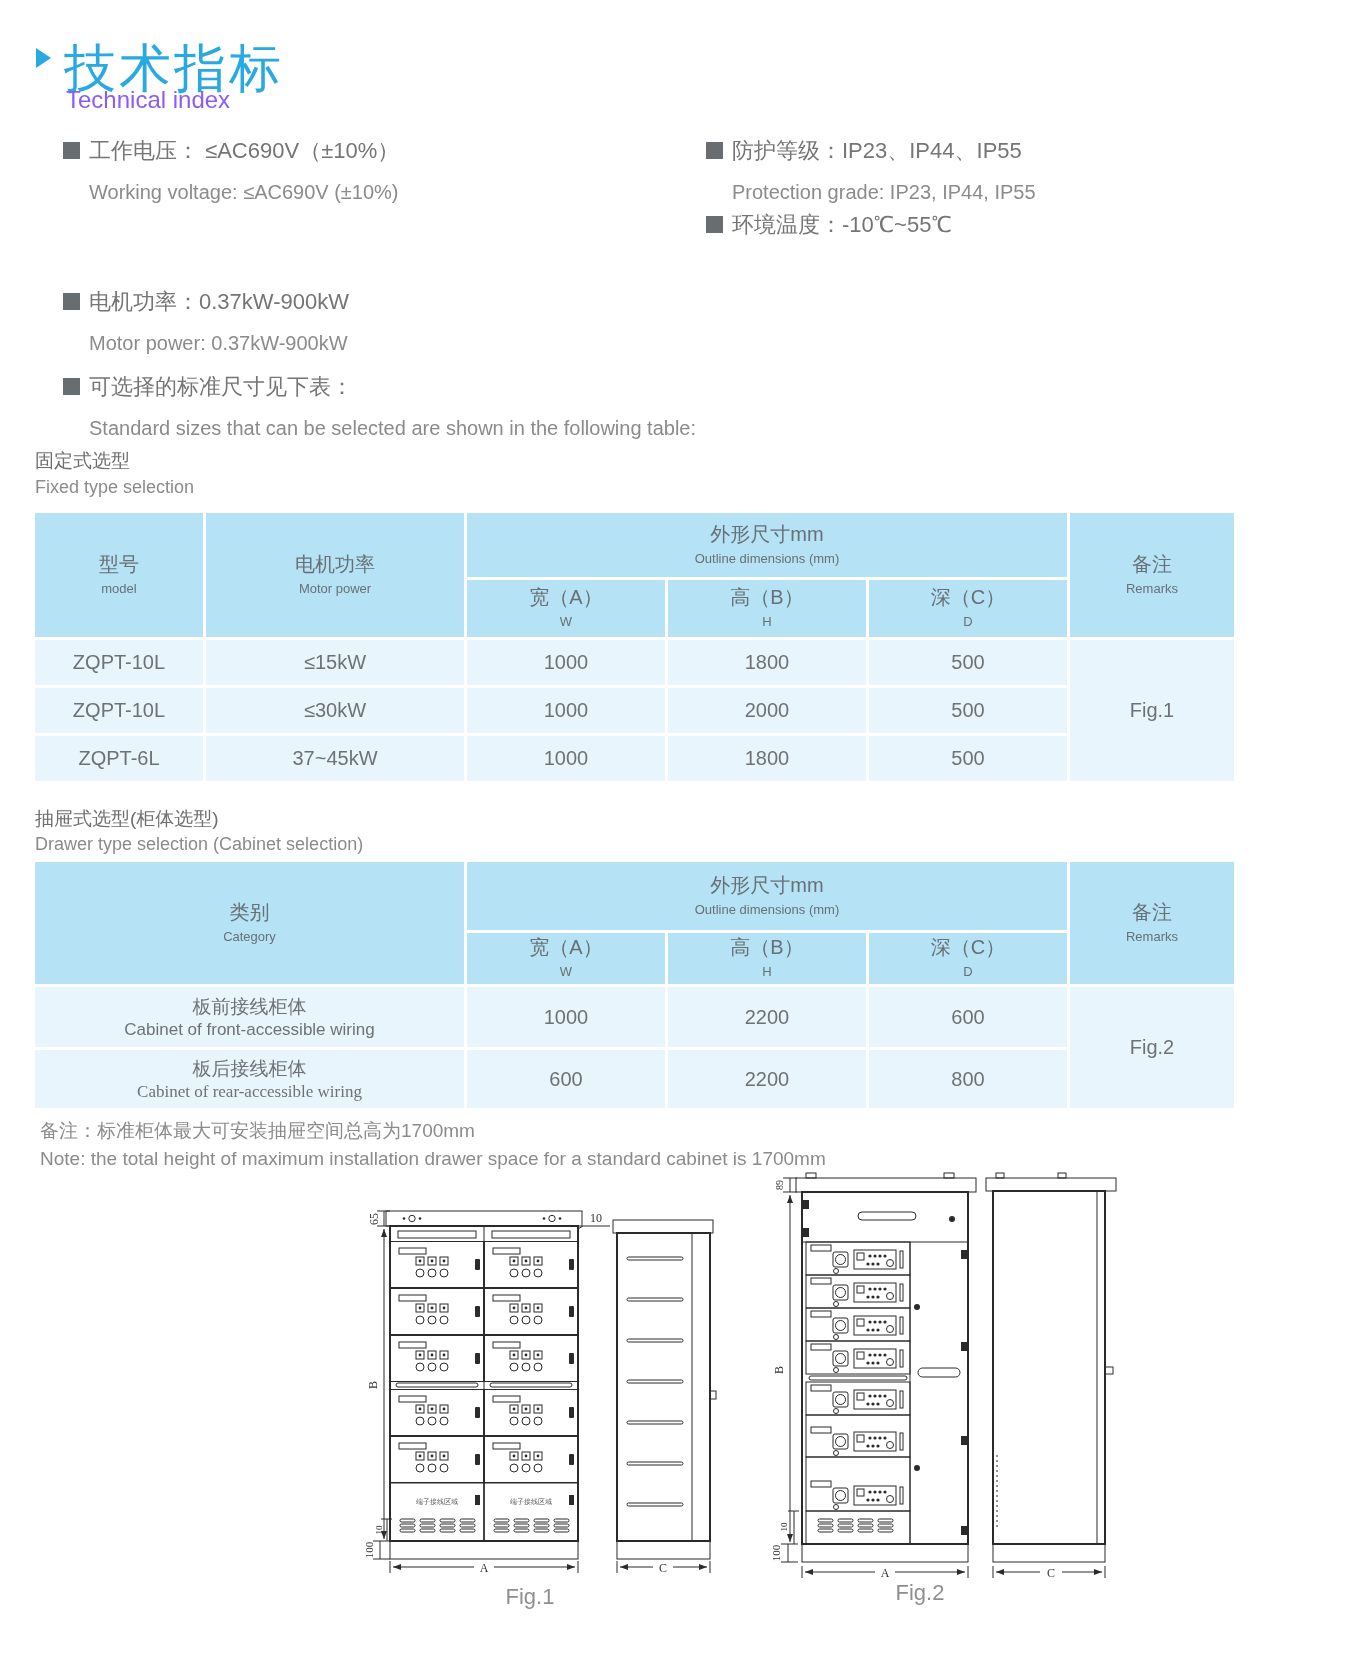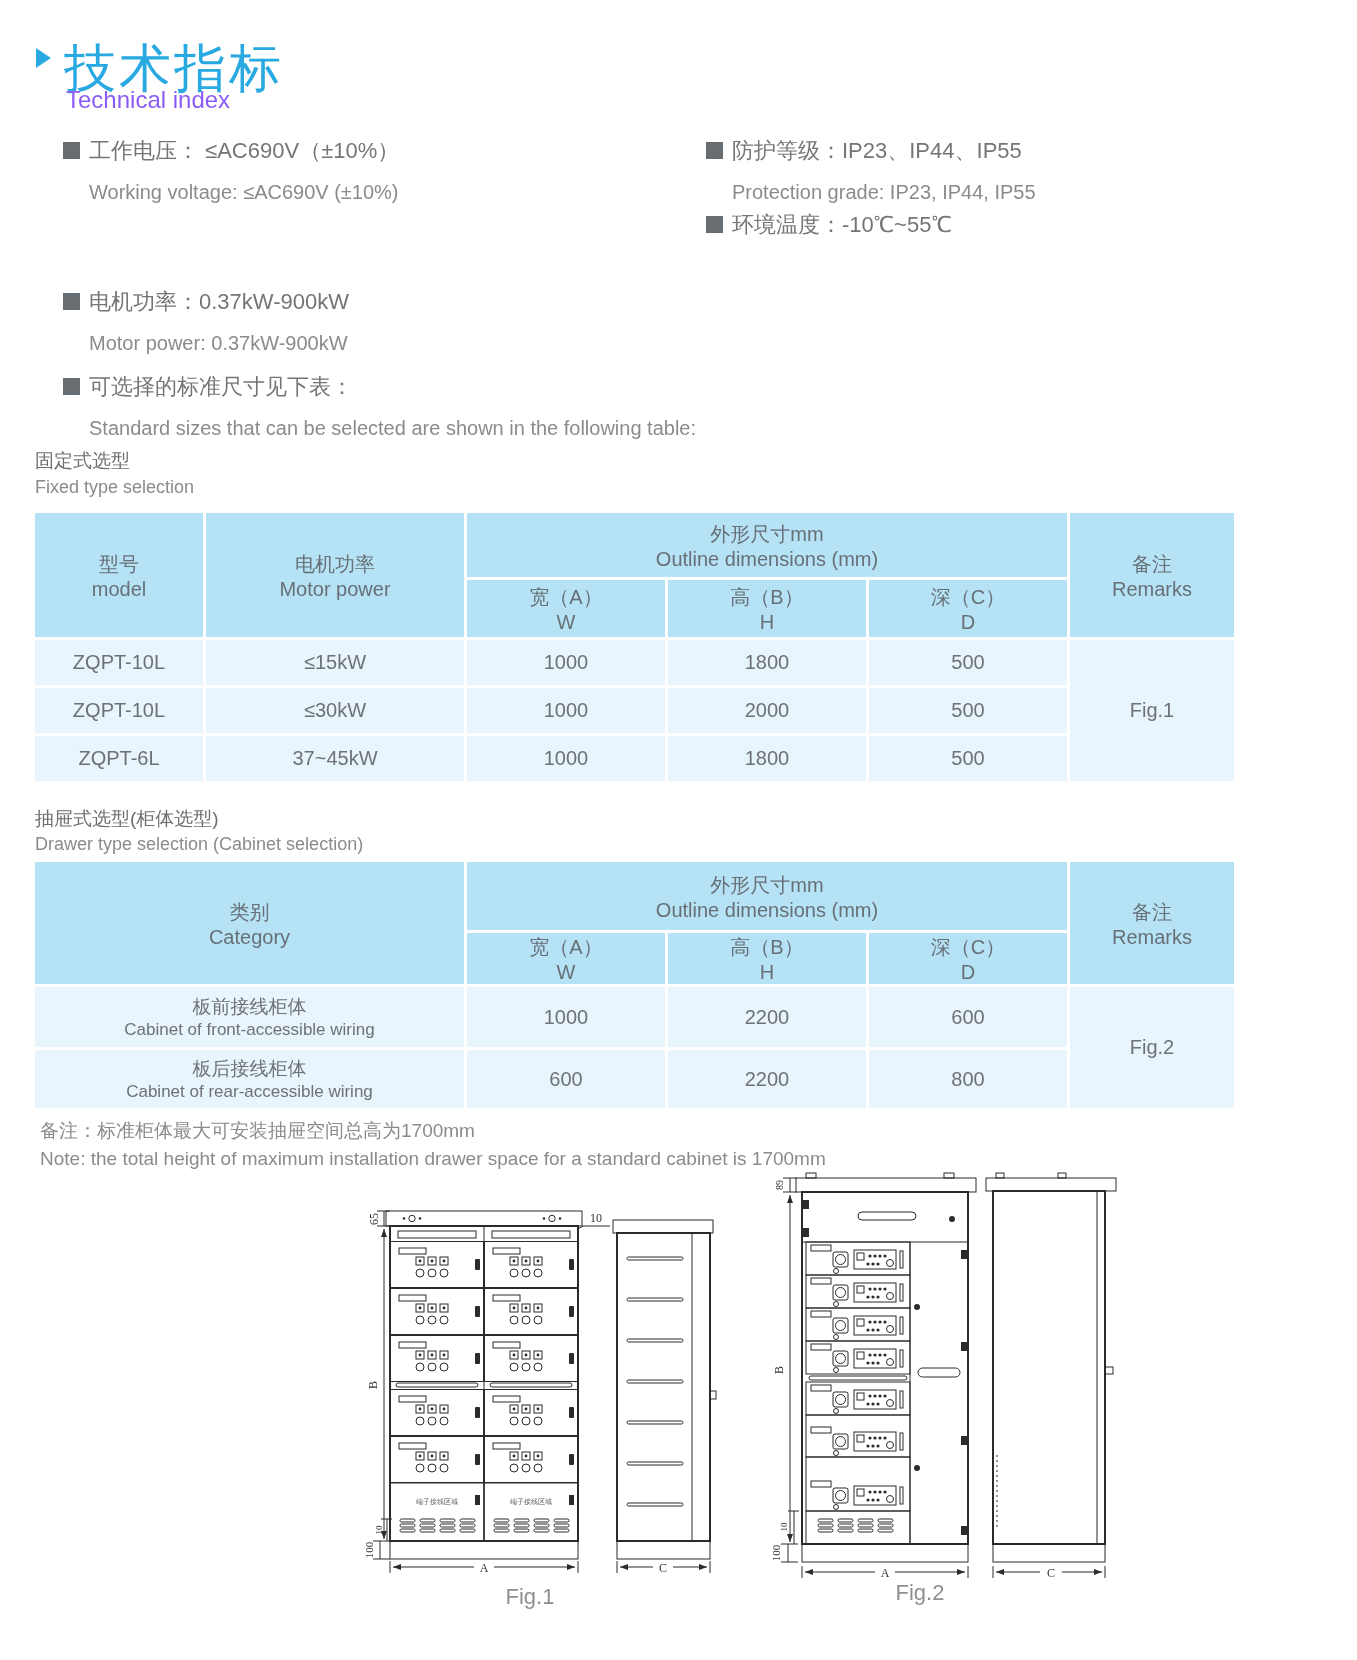"Outline dimensions (mm)" .th .en { font-size: 20px -> 13px }
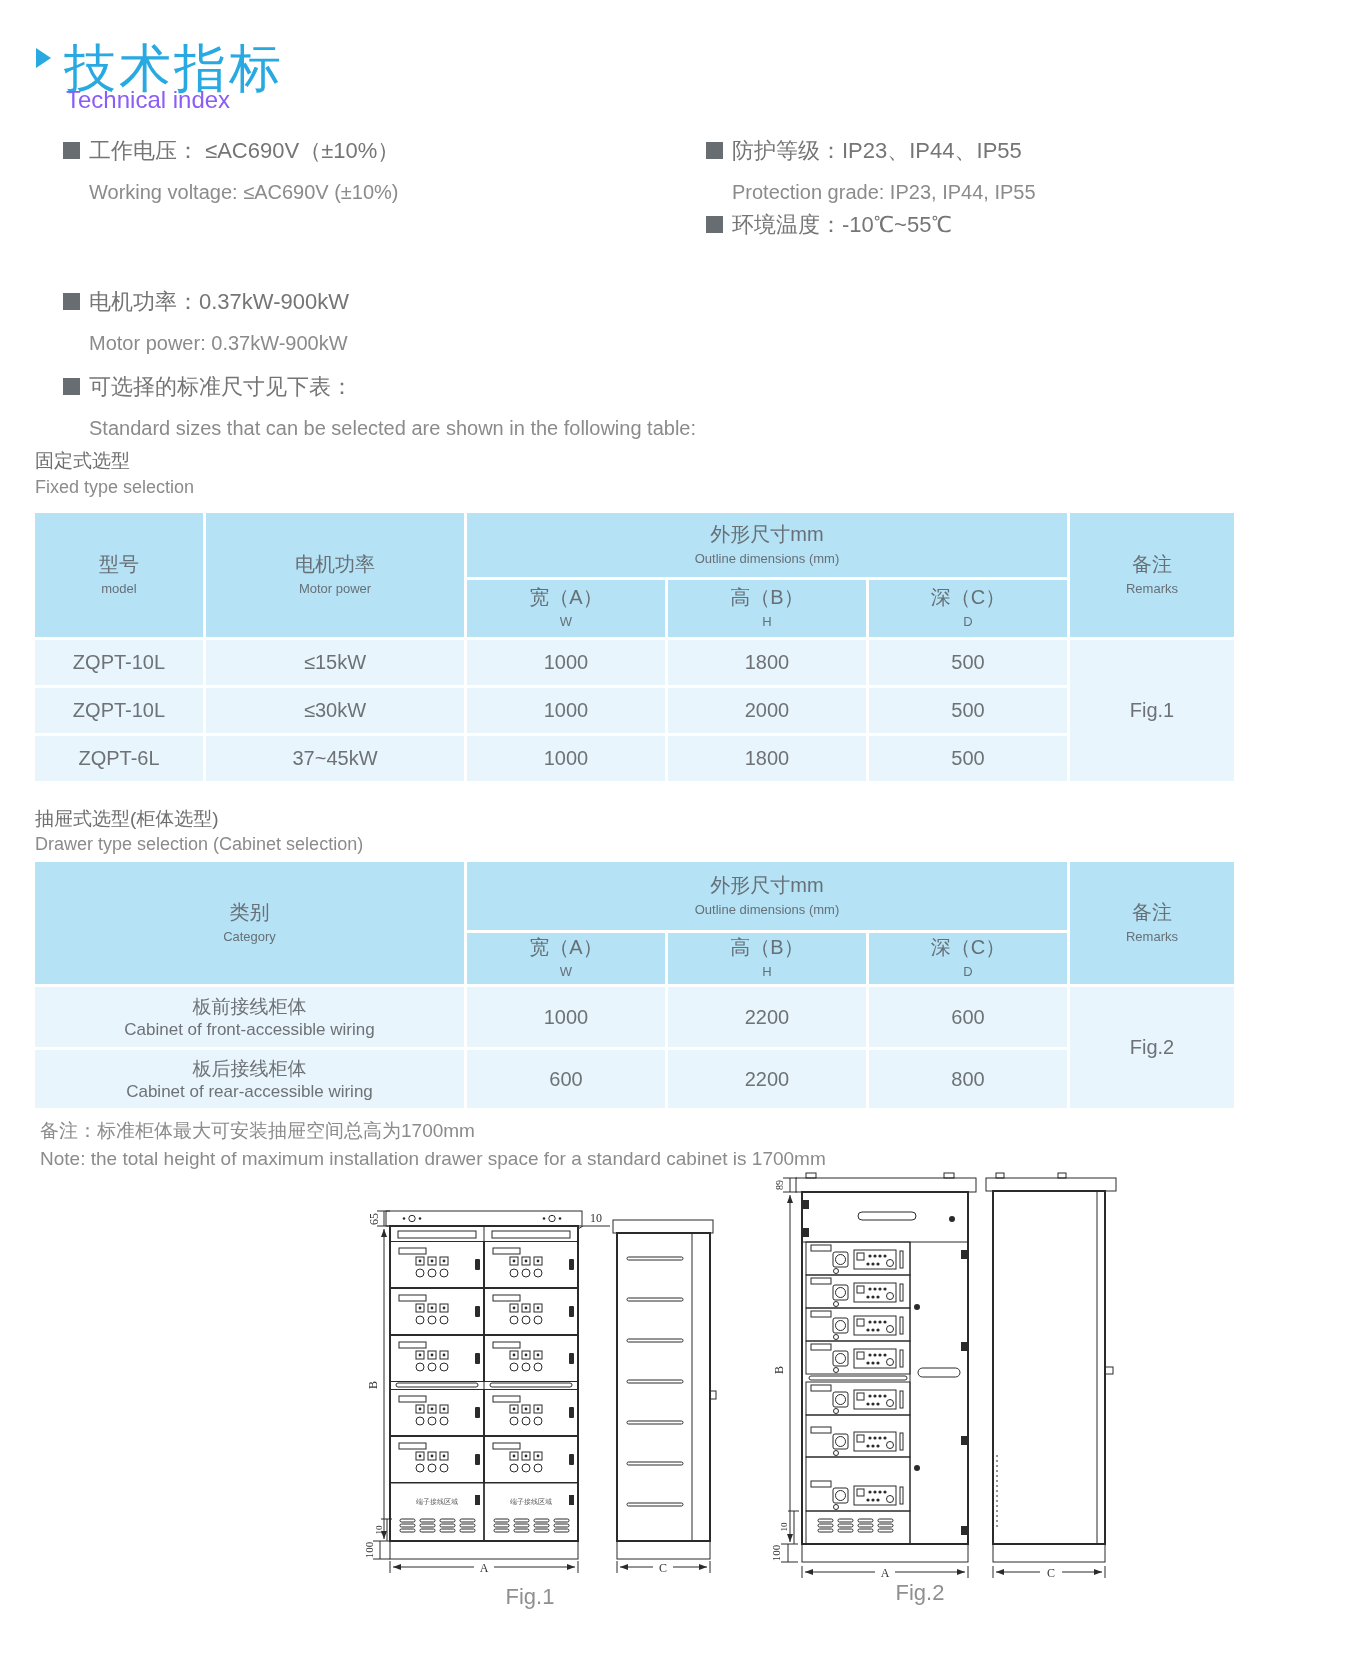"板后接线柜体" div.c { font-family: none -> Liberation Serif, serif }
